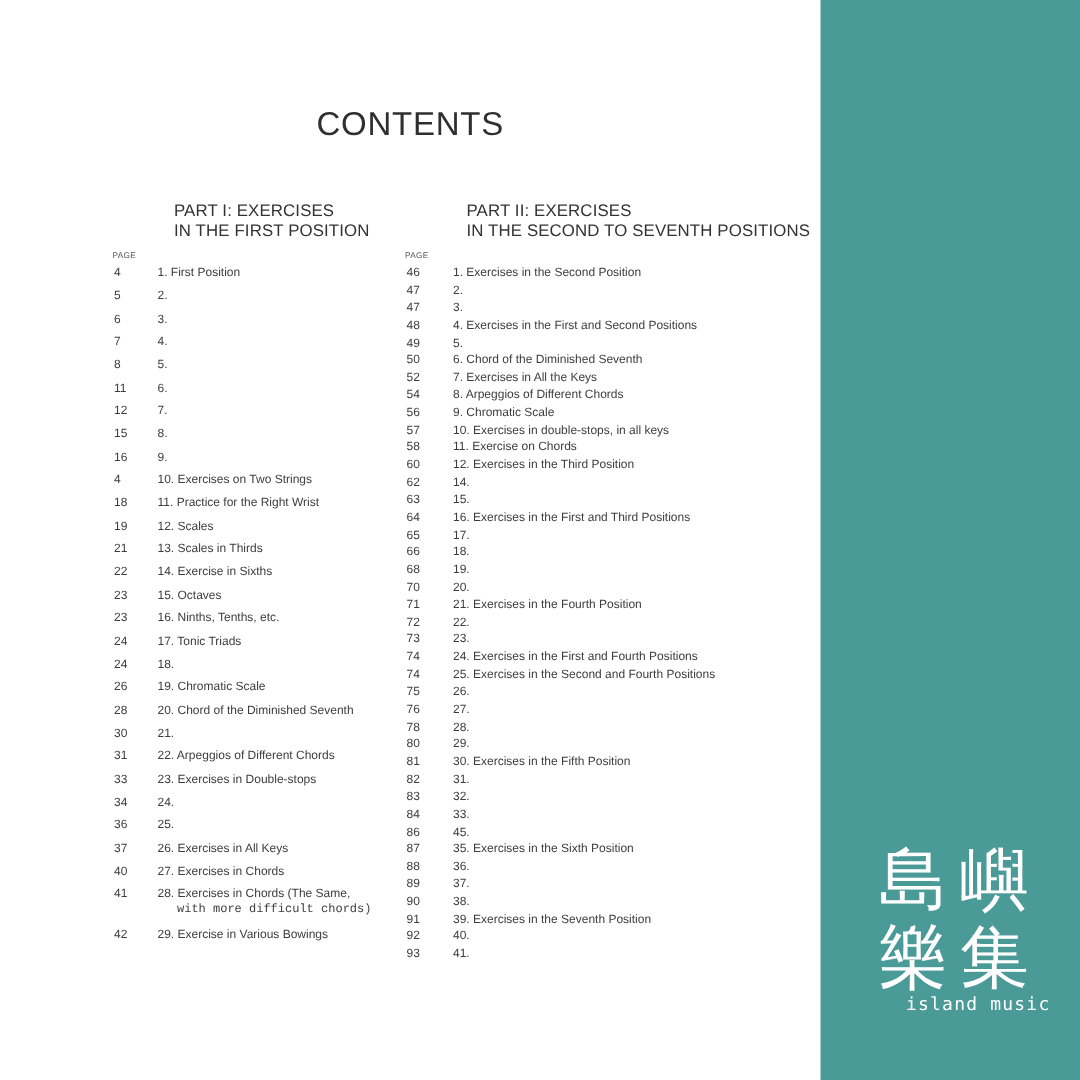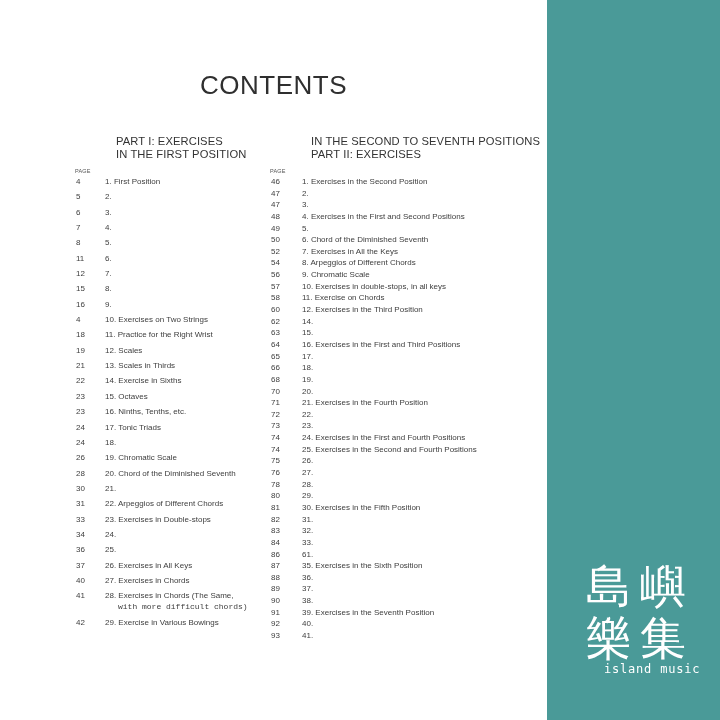"CONTENTS" .title { font-size: 26px -> 22px }
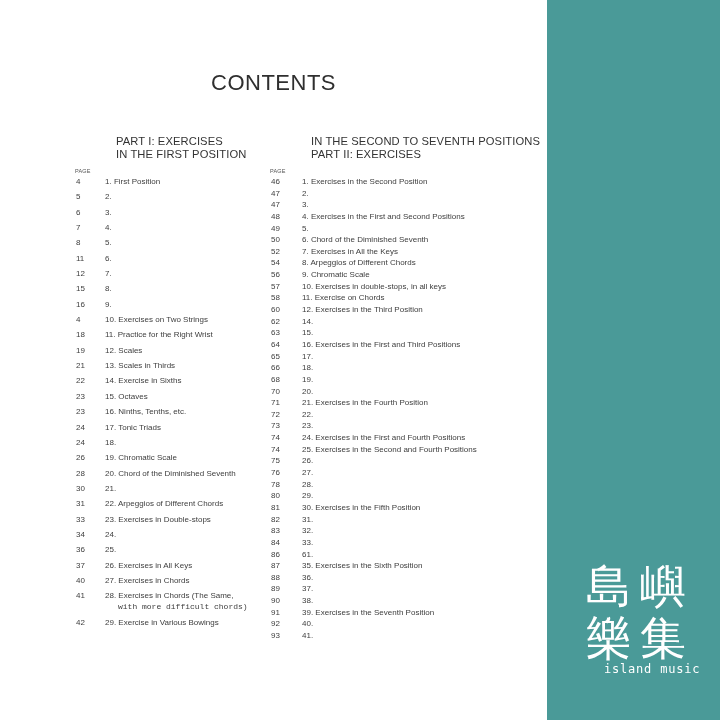"IN THE SECOND TO SEVENTH" div { order: before "PART II: EXERCISES" -> after "PART II: EXERCISES" }
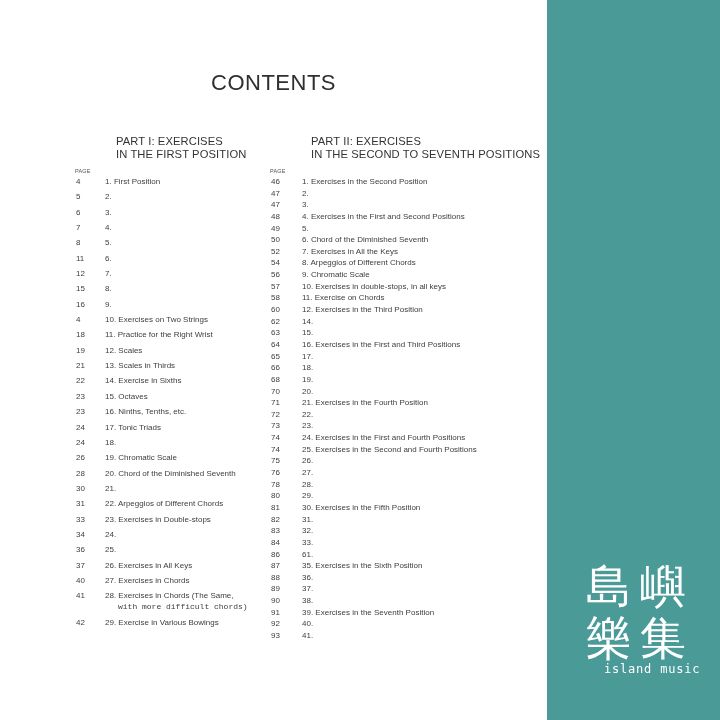"61." span.entry { text: 61 -> 45 }
